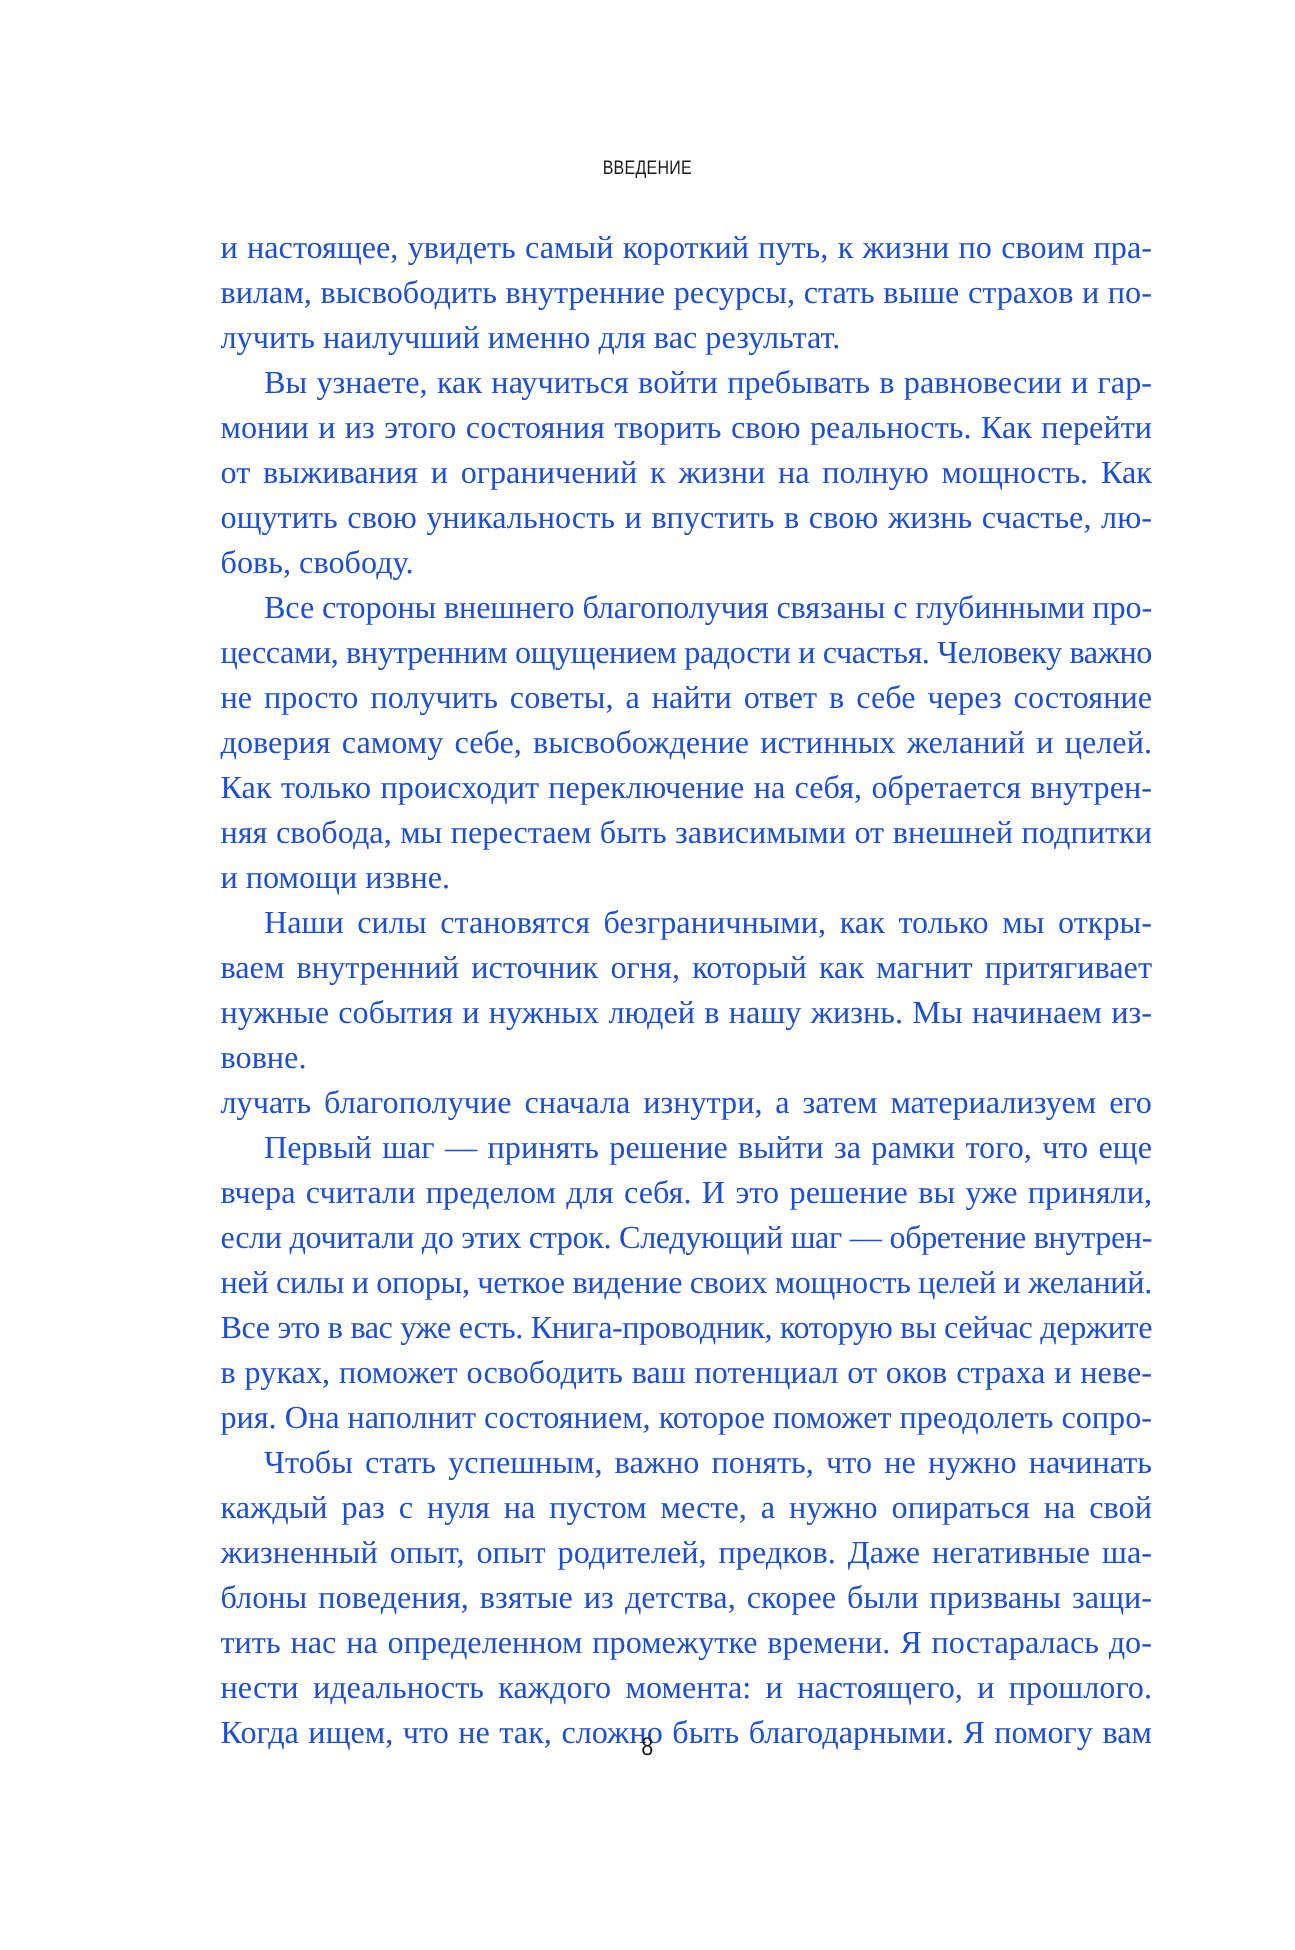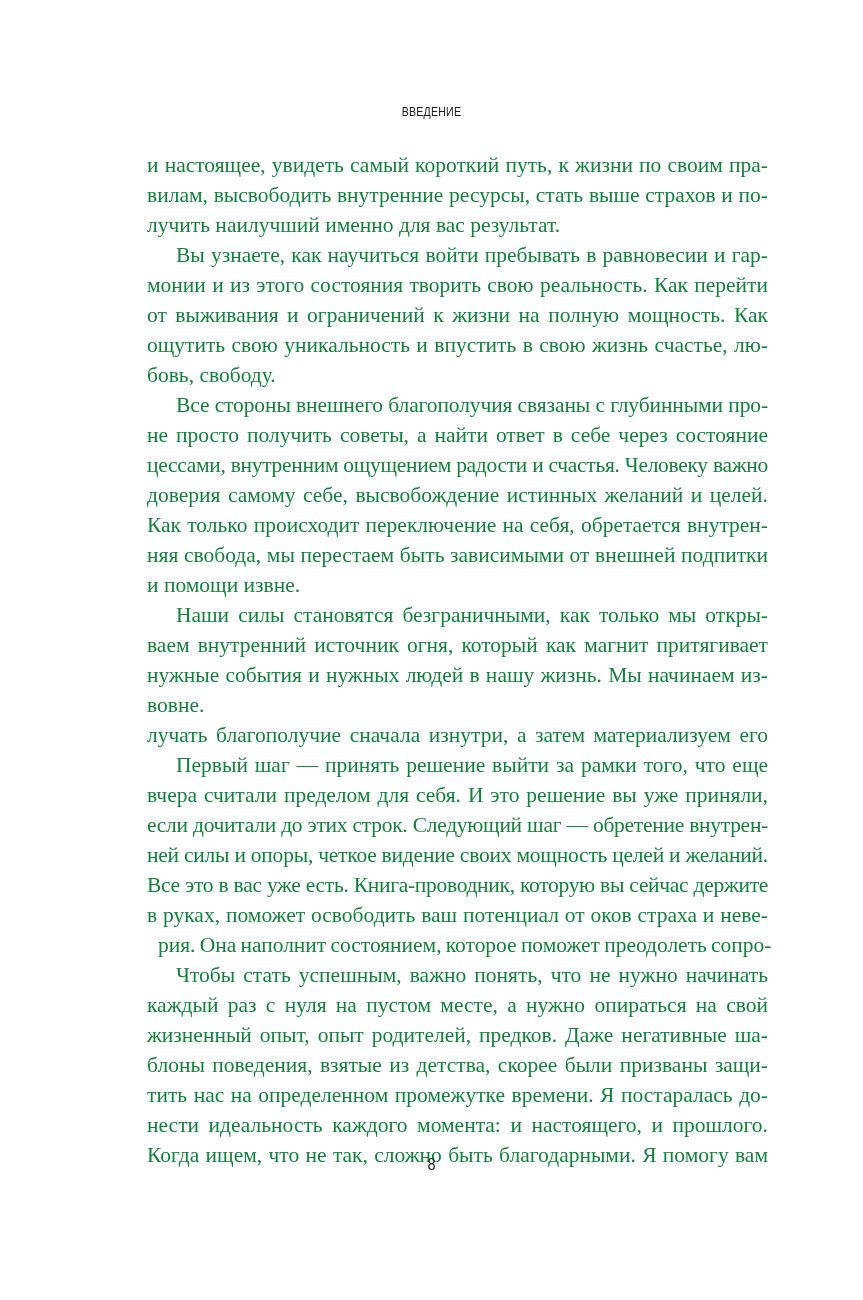"и настоящее, увидеть самый короткий" .text-block { color: #15803d -> #1d4ed8 }
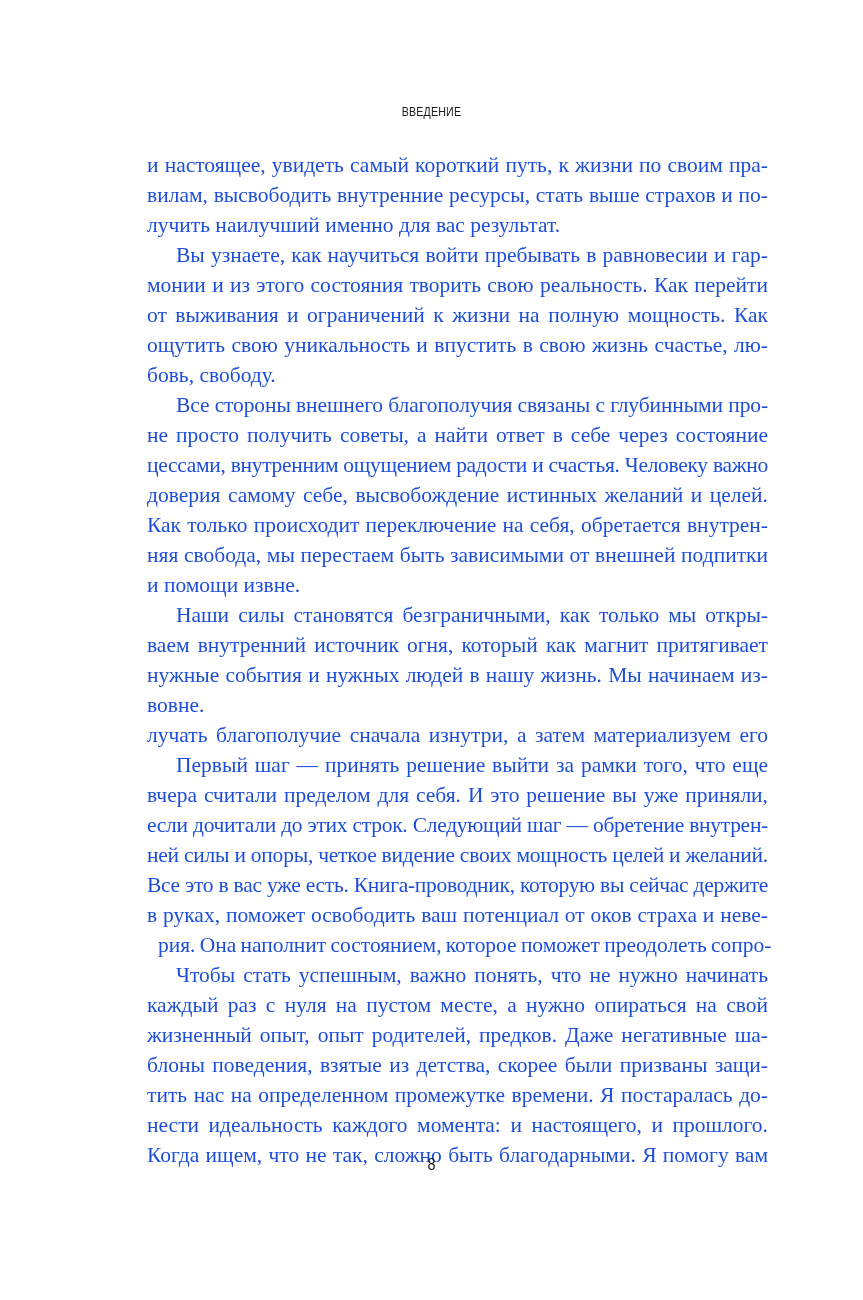"не просто получить советы, а" span.line { order: before "цессами, внутренним ощущением радости и" -> after "цессами, внутренним ощущением радости и" }
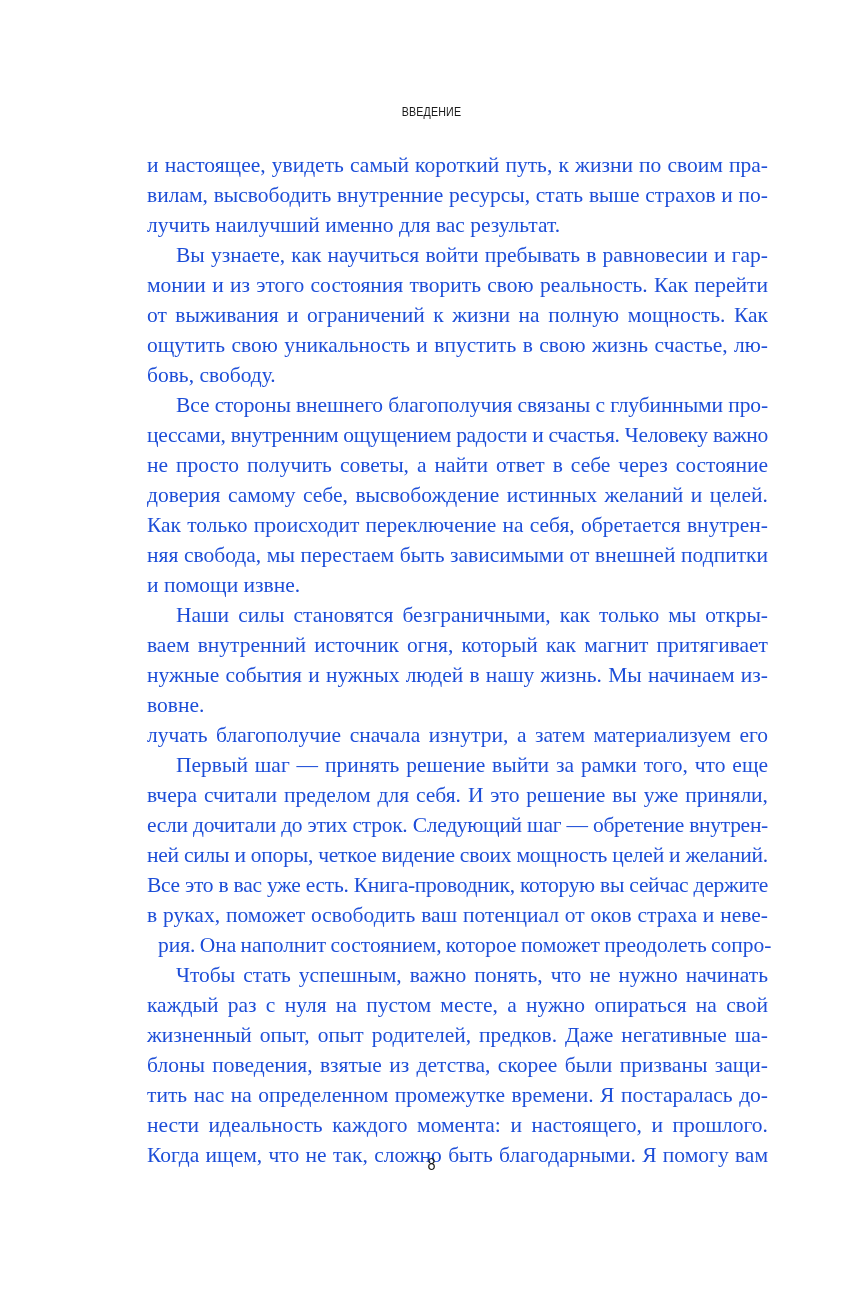"рия. Она наполнит состоянием, которое" span.line { margin-left: 11px -> none }
